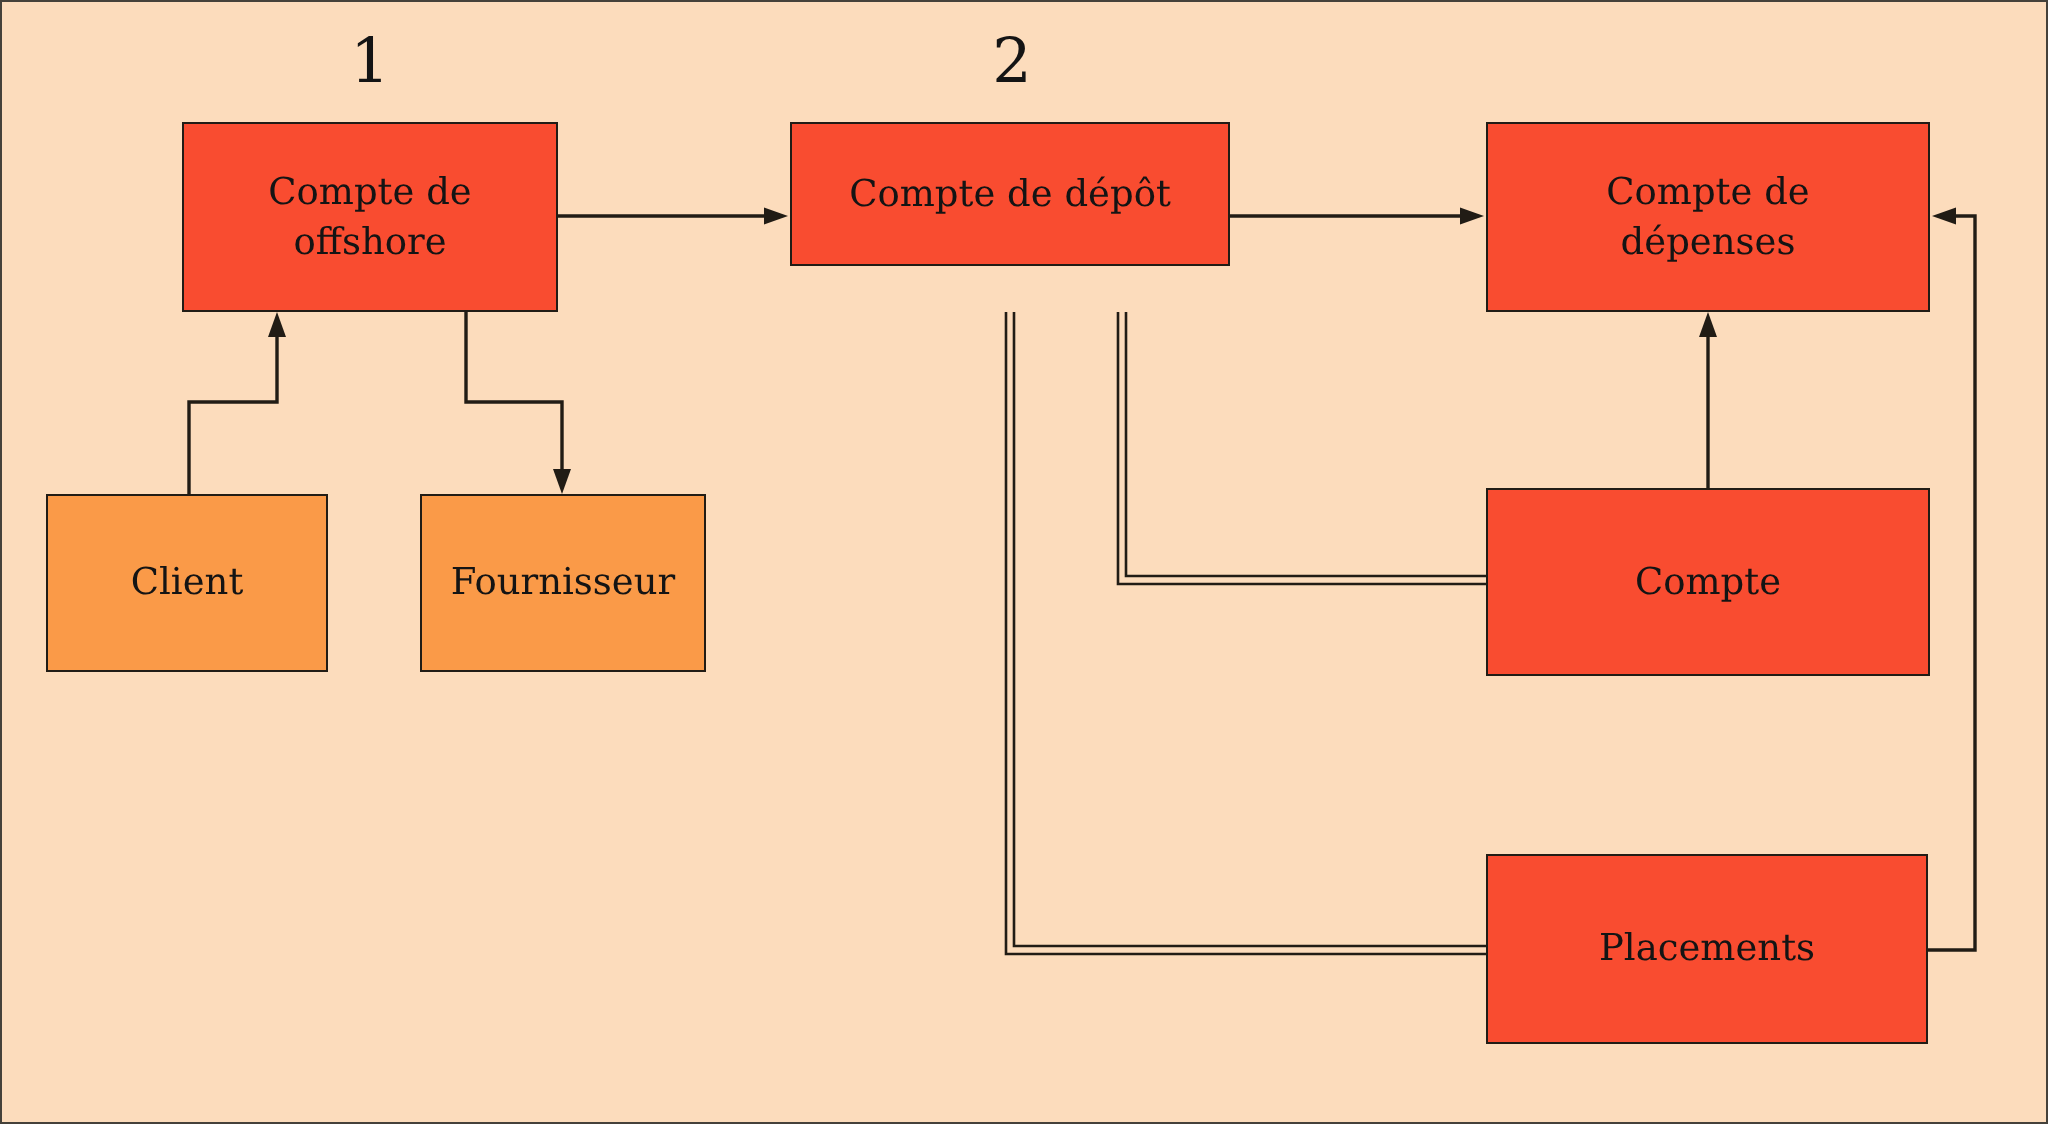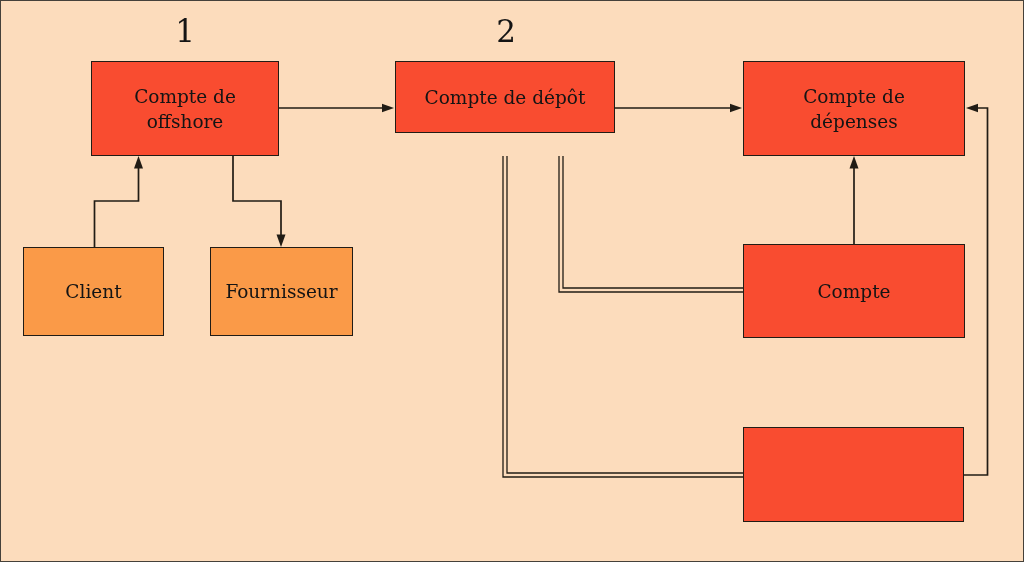"Placements" div { html: none -> <div>Placements</div> }
